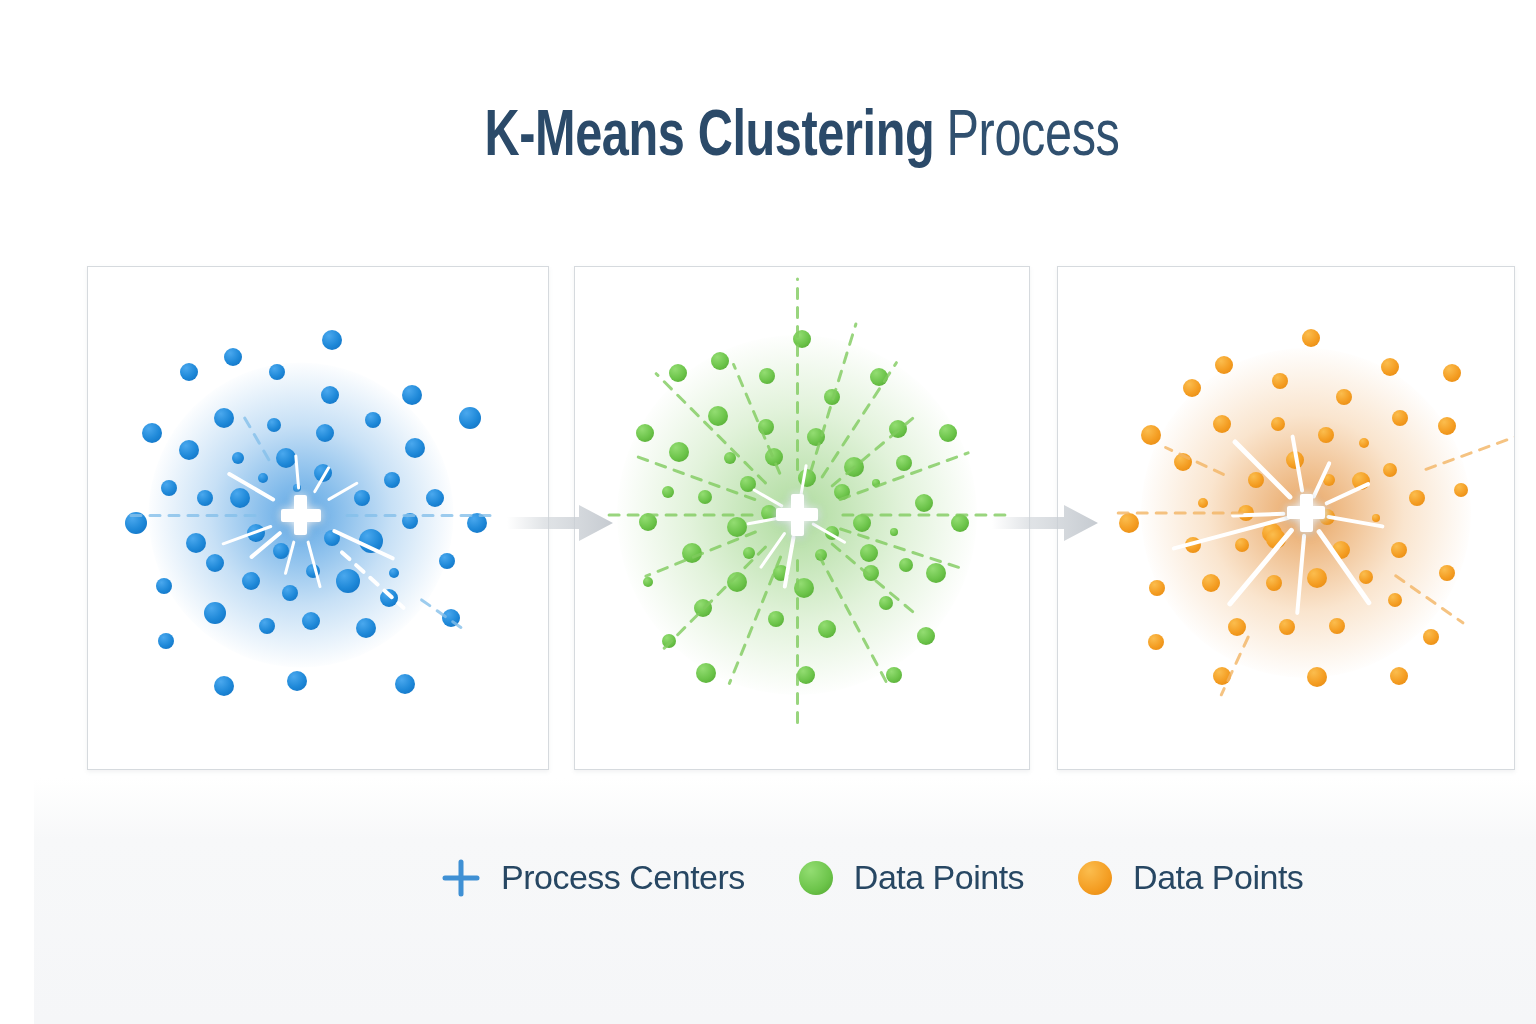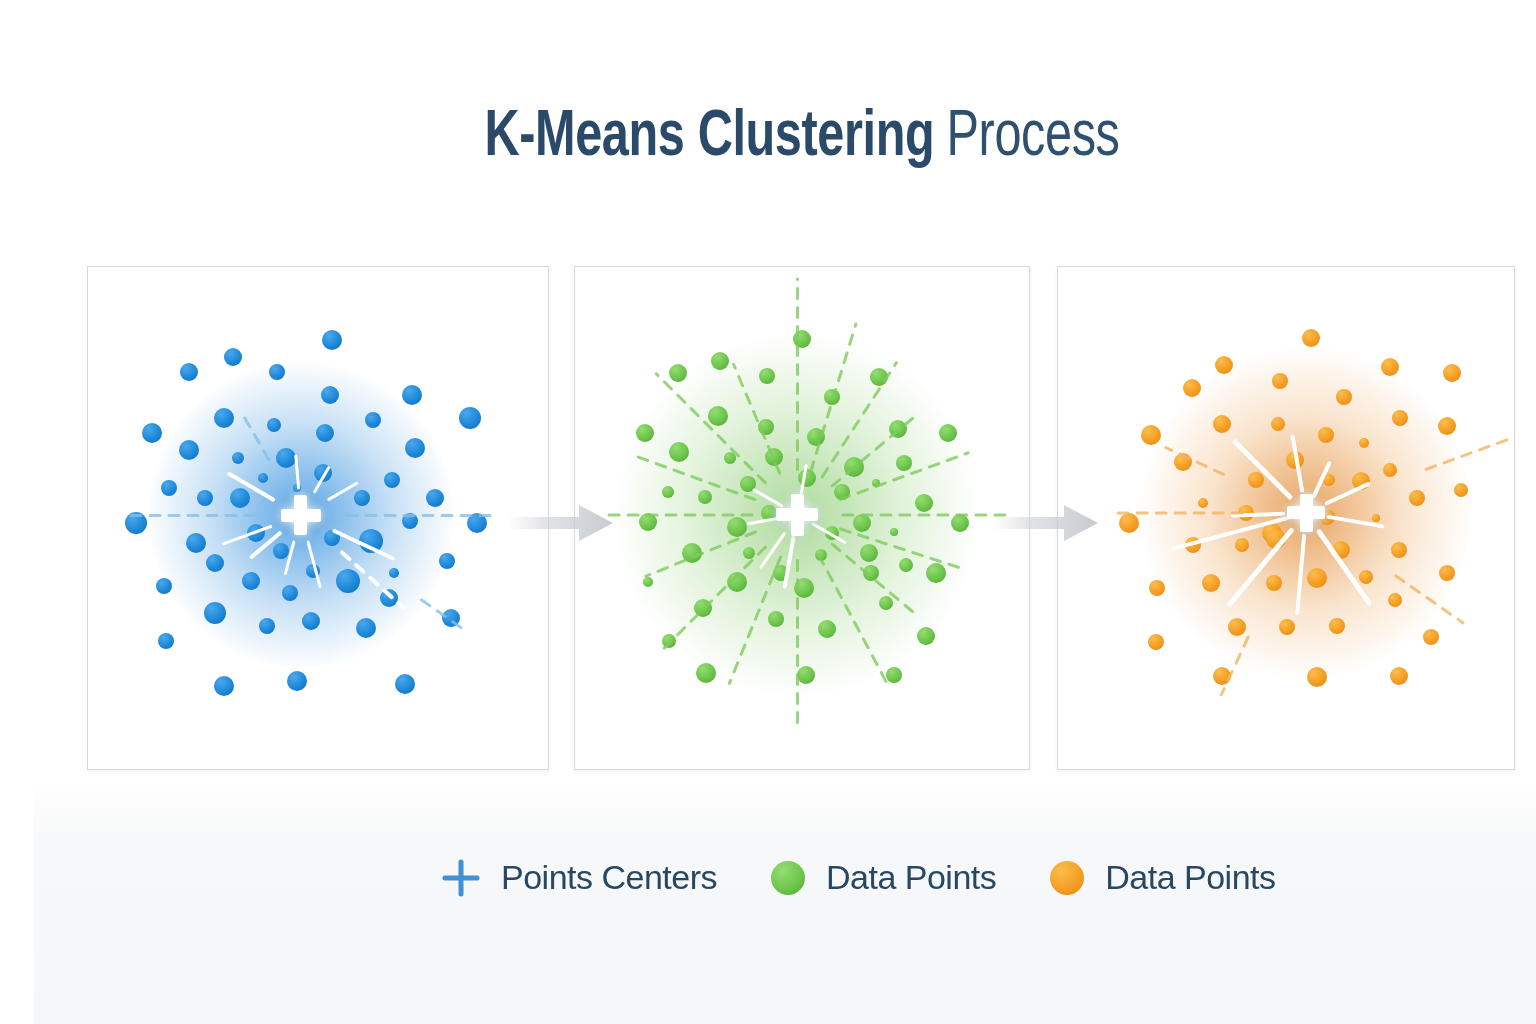"Points Centers" span.legend-label { text: Points -> Process }
